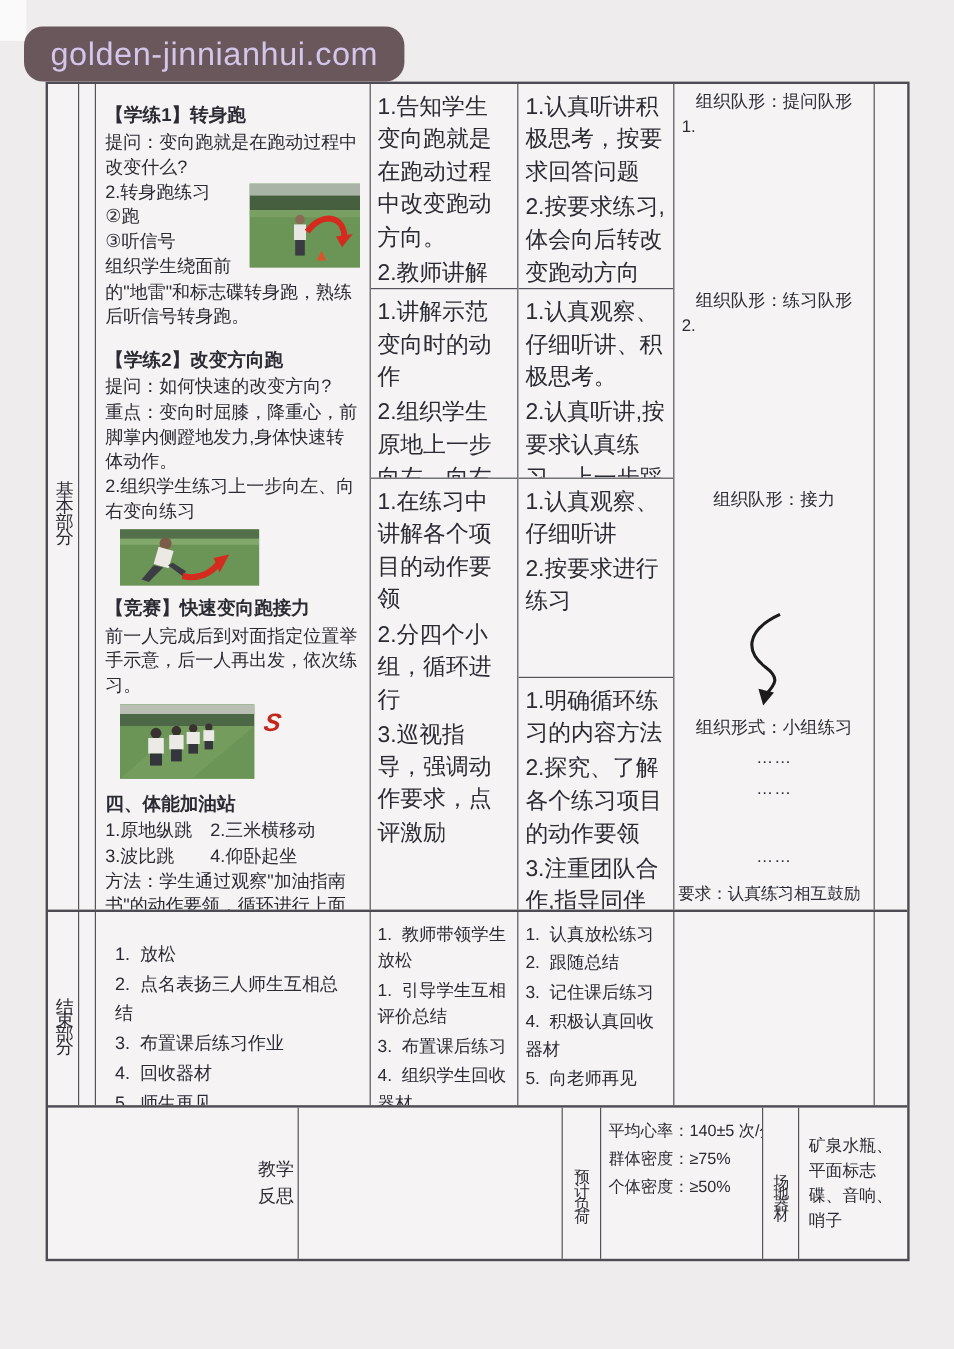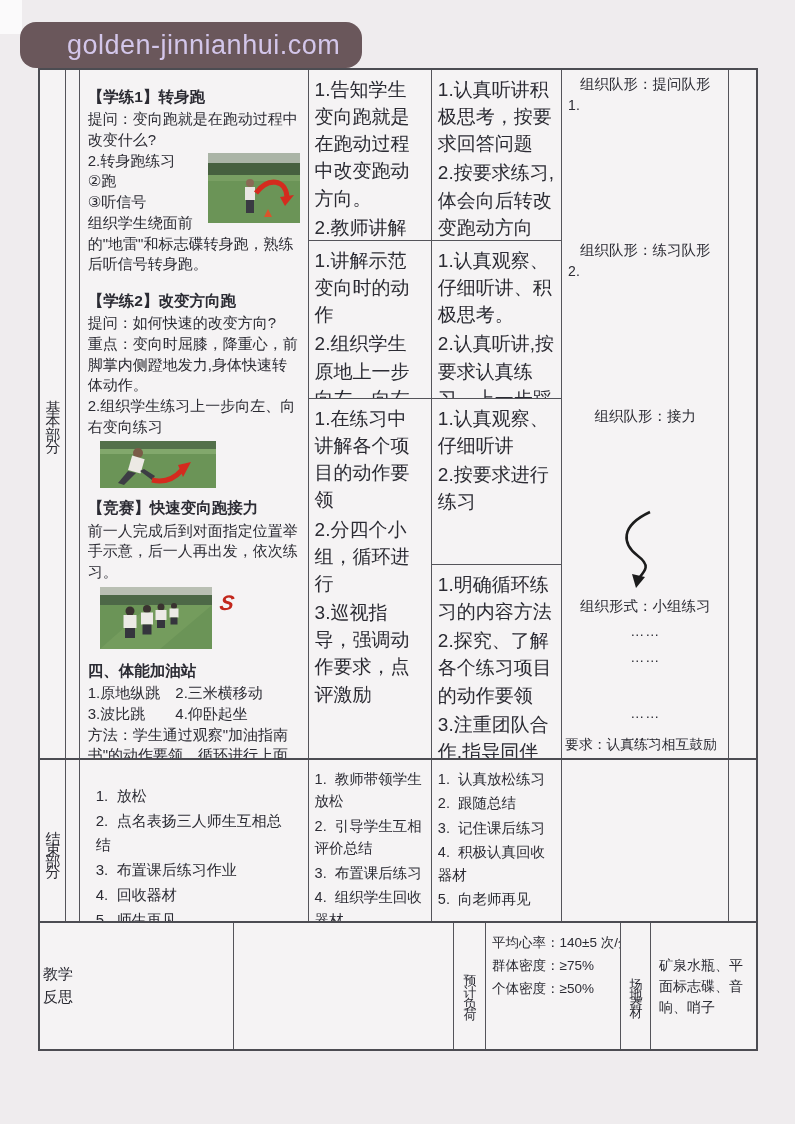"golden-jinnianhui.com" .watermark span { margin-left: 25px -> none }
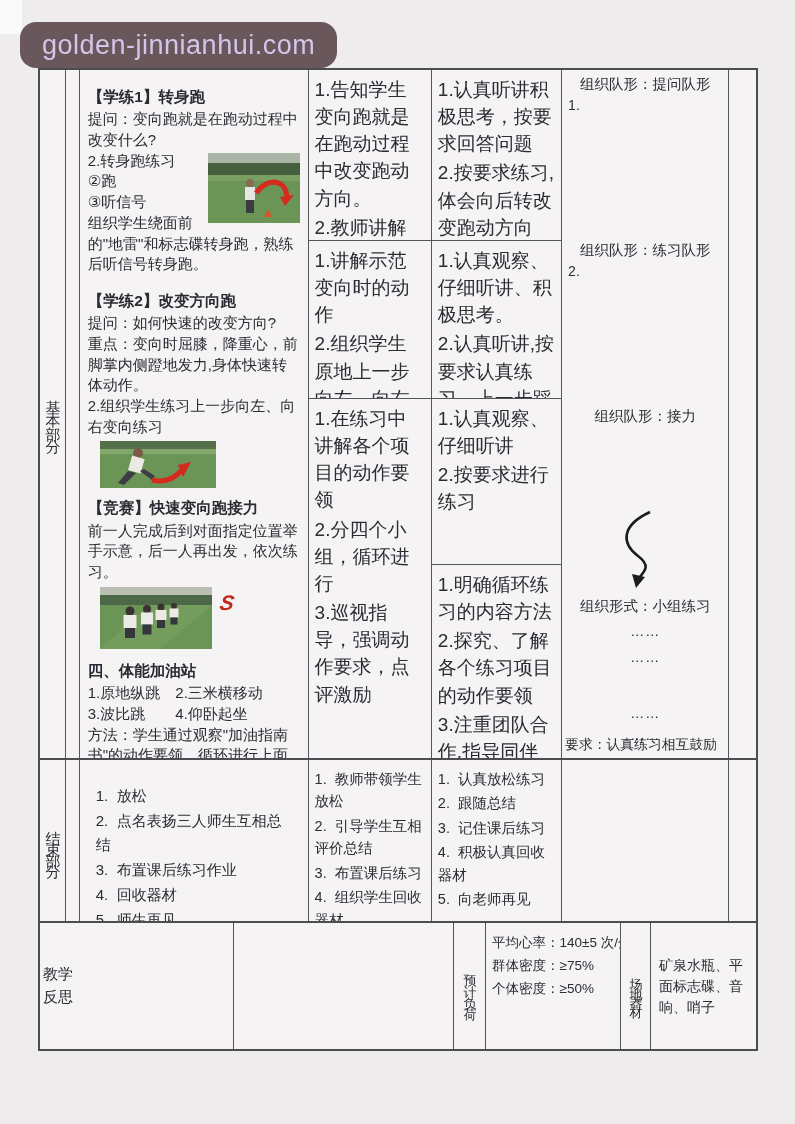"2. 引导学生互相评价总结" div.t-line { text: 2 -> 1 }
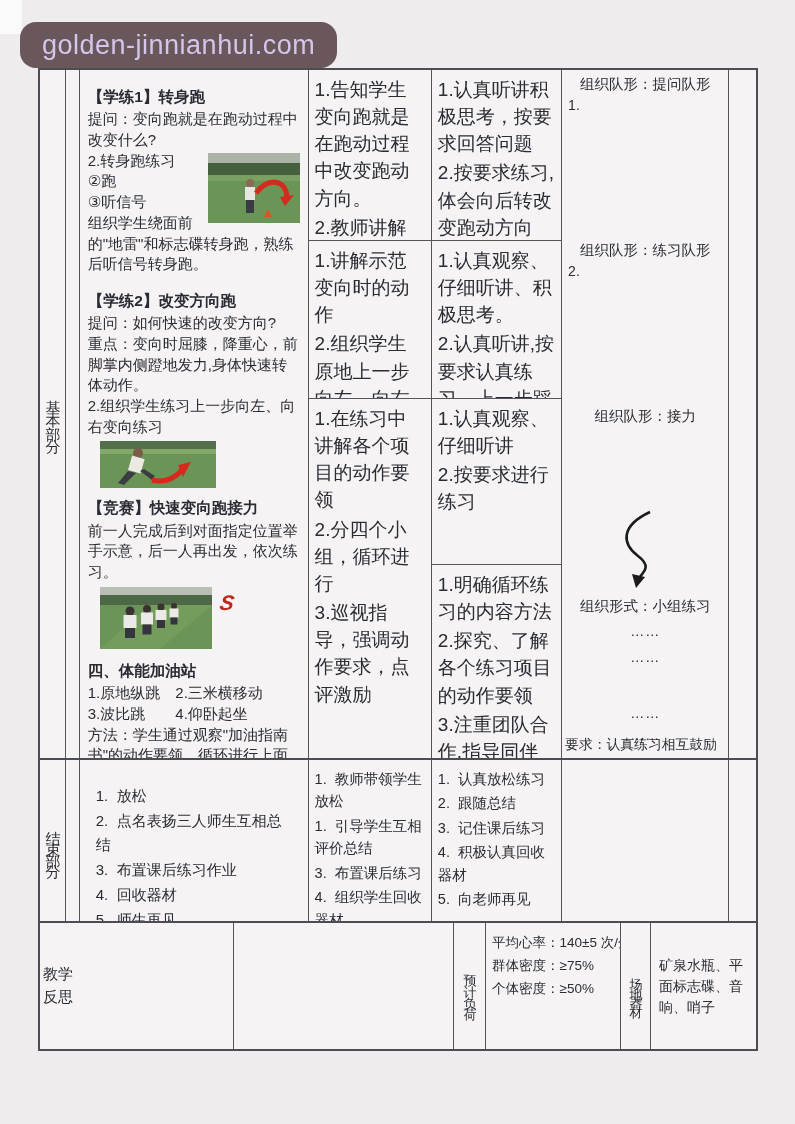"教学反思" .refl { font-family: Liberation Serif, serif -> none; justify-content: flex-start -> flex-end; width: 194px -> 209px }
